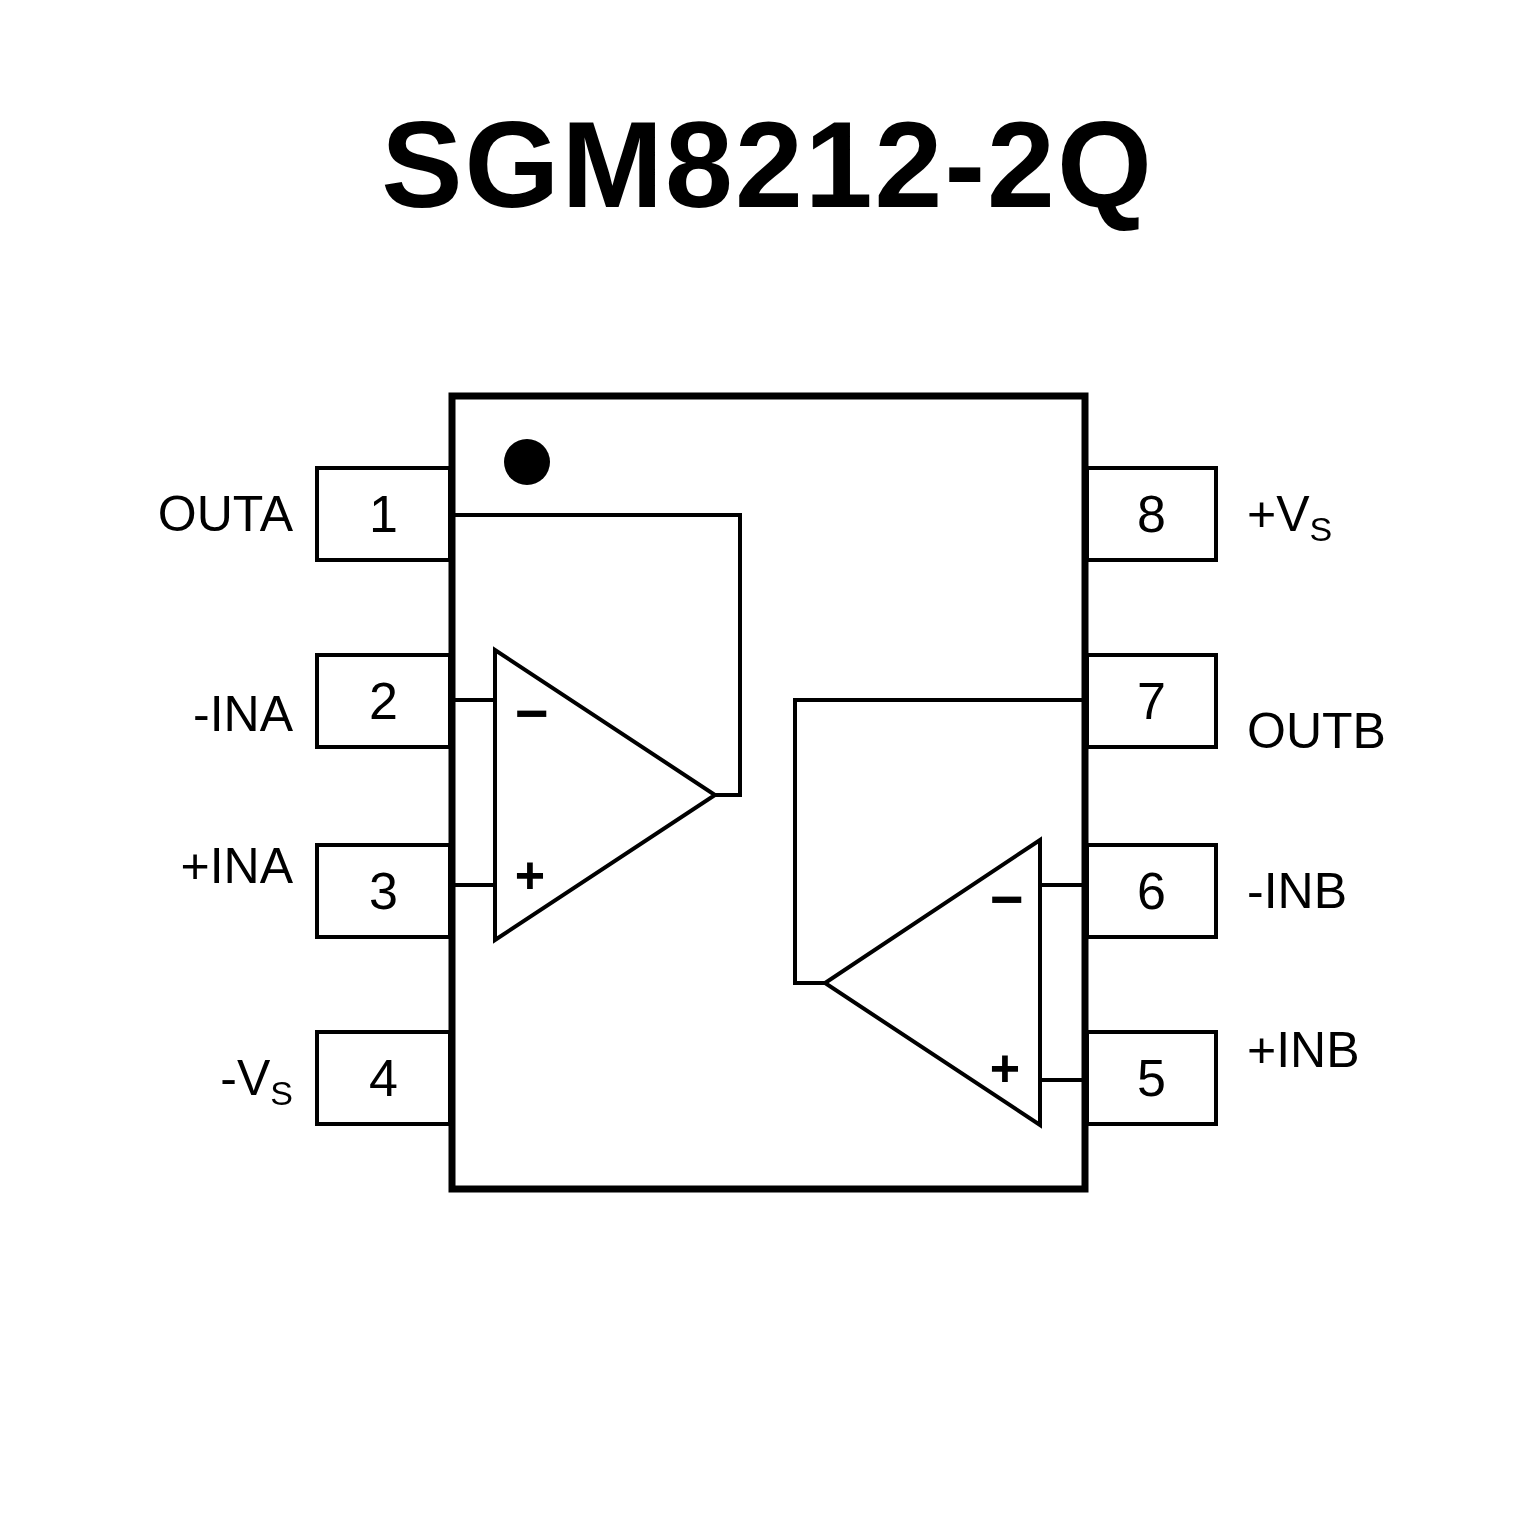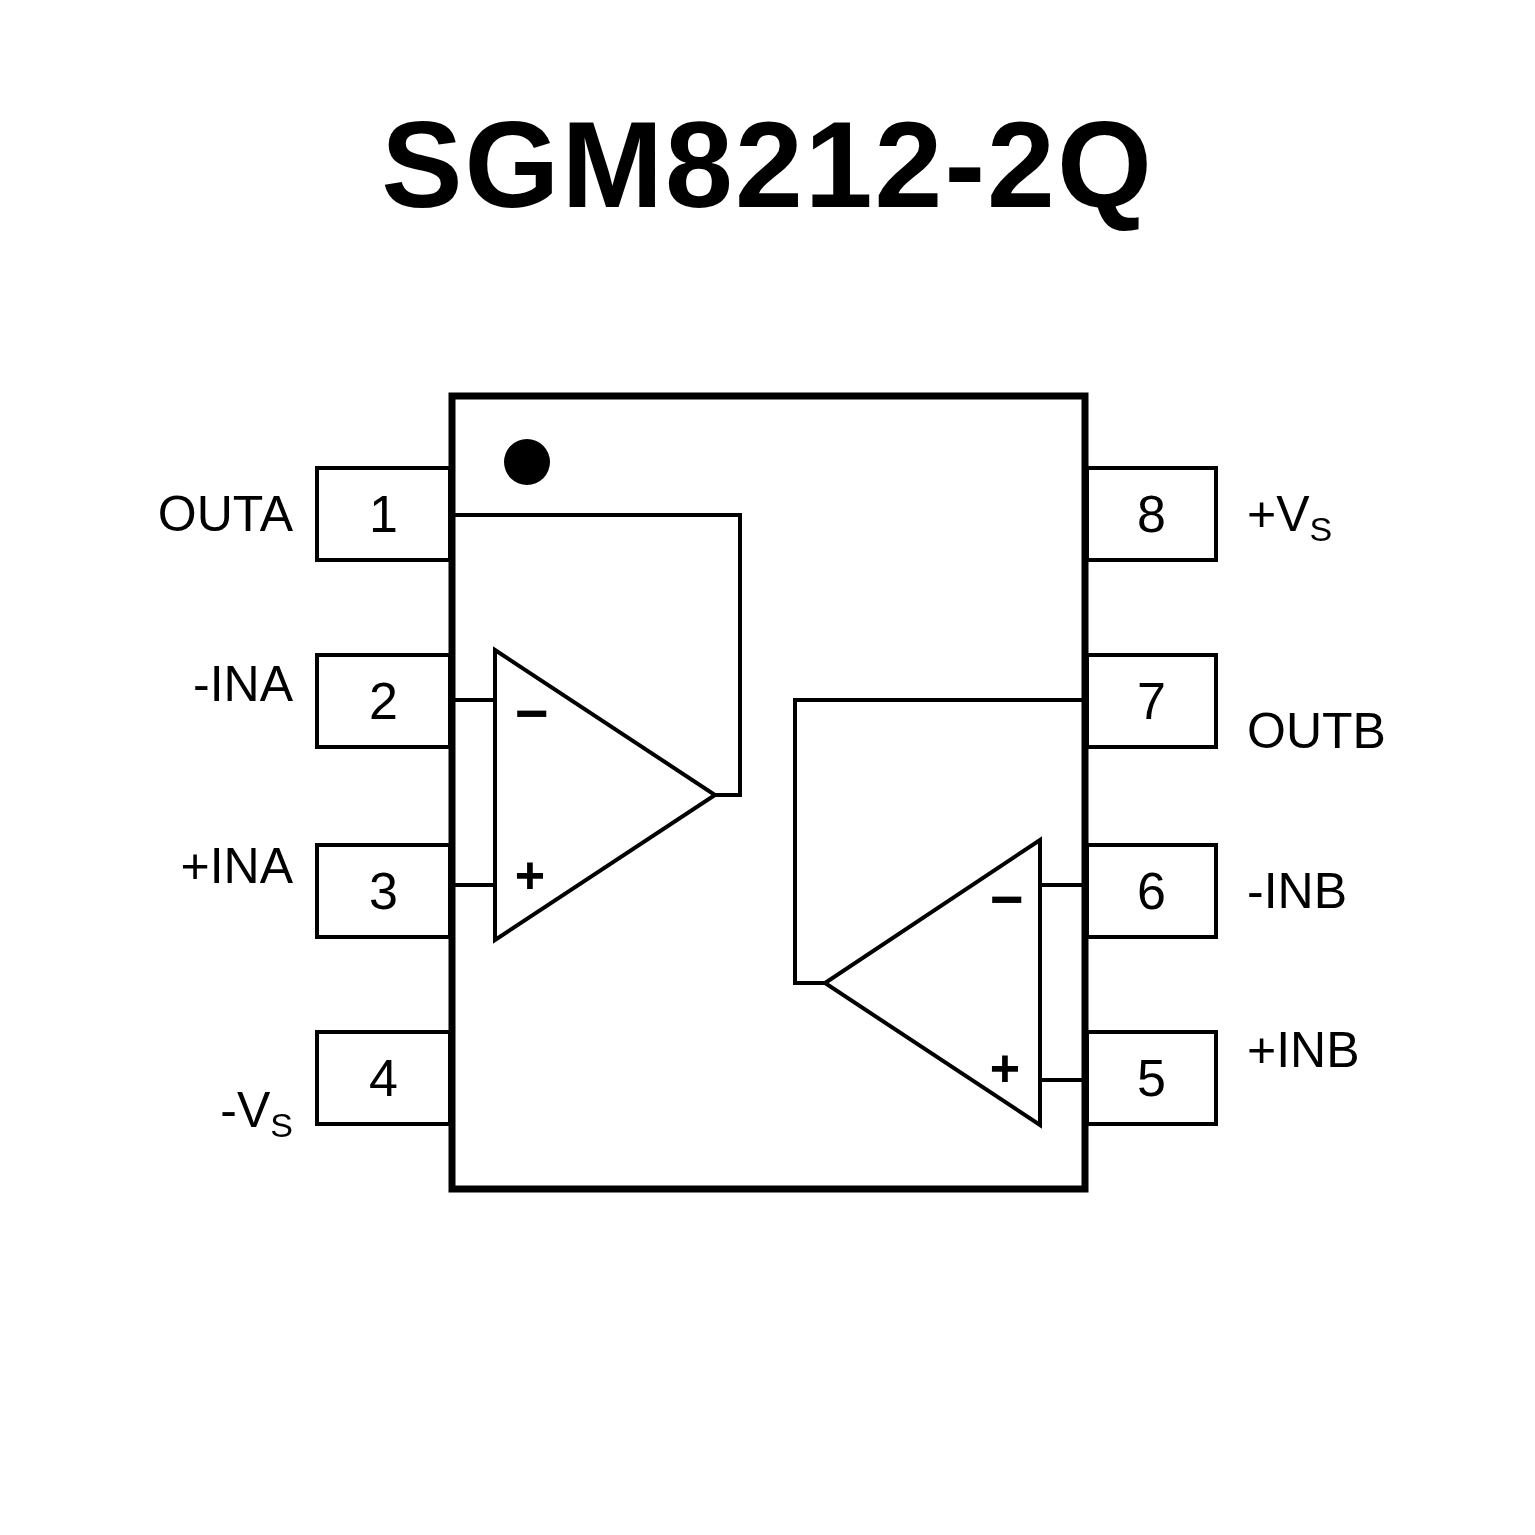"-INA" div.pin-label { top: 654px -> 684px }
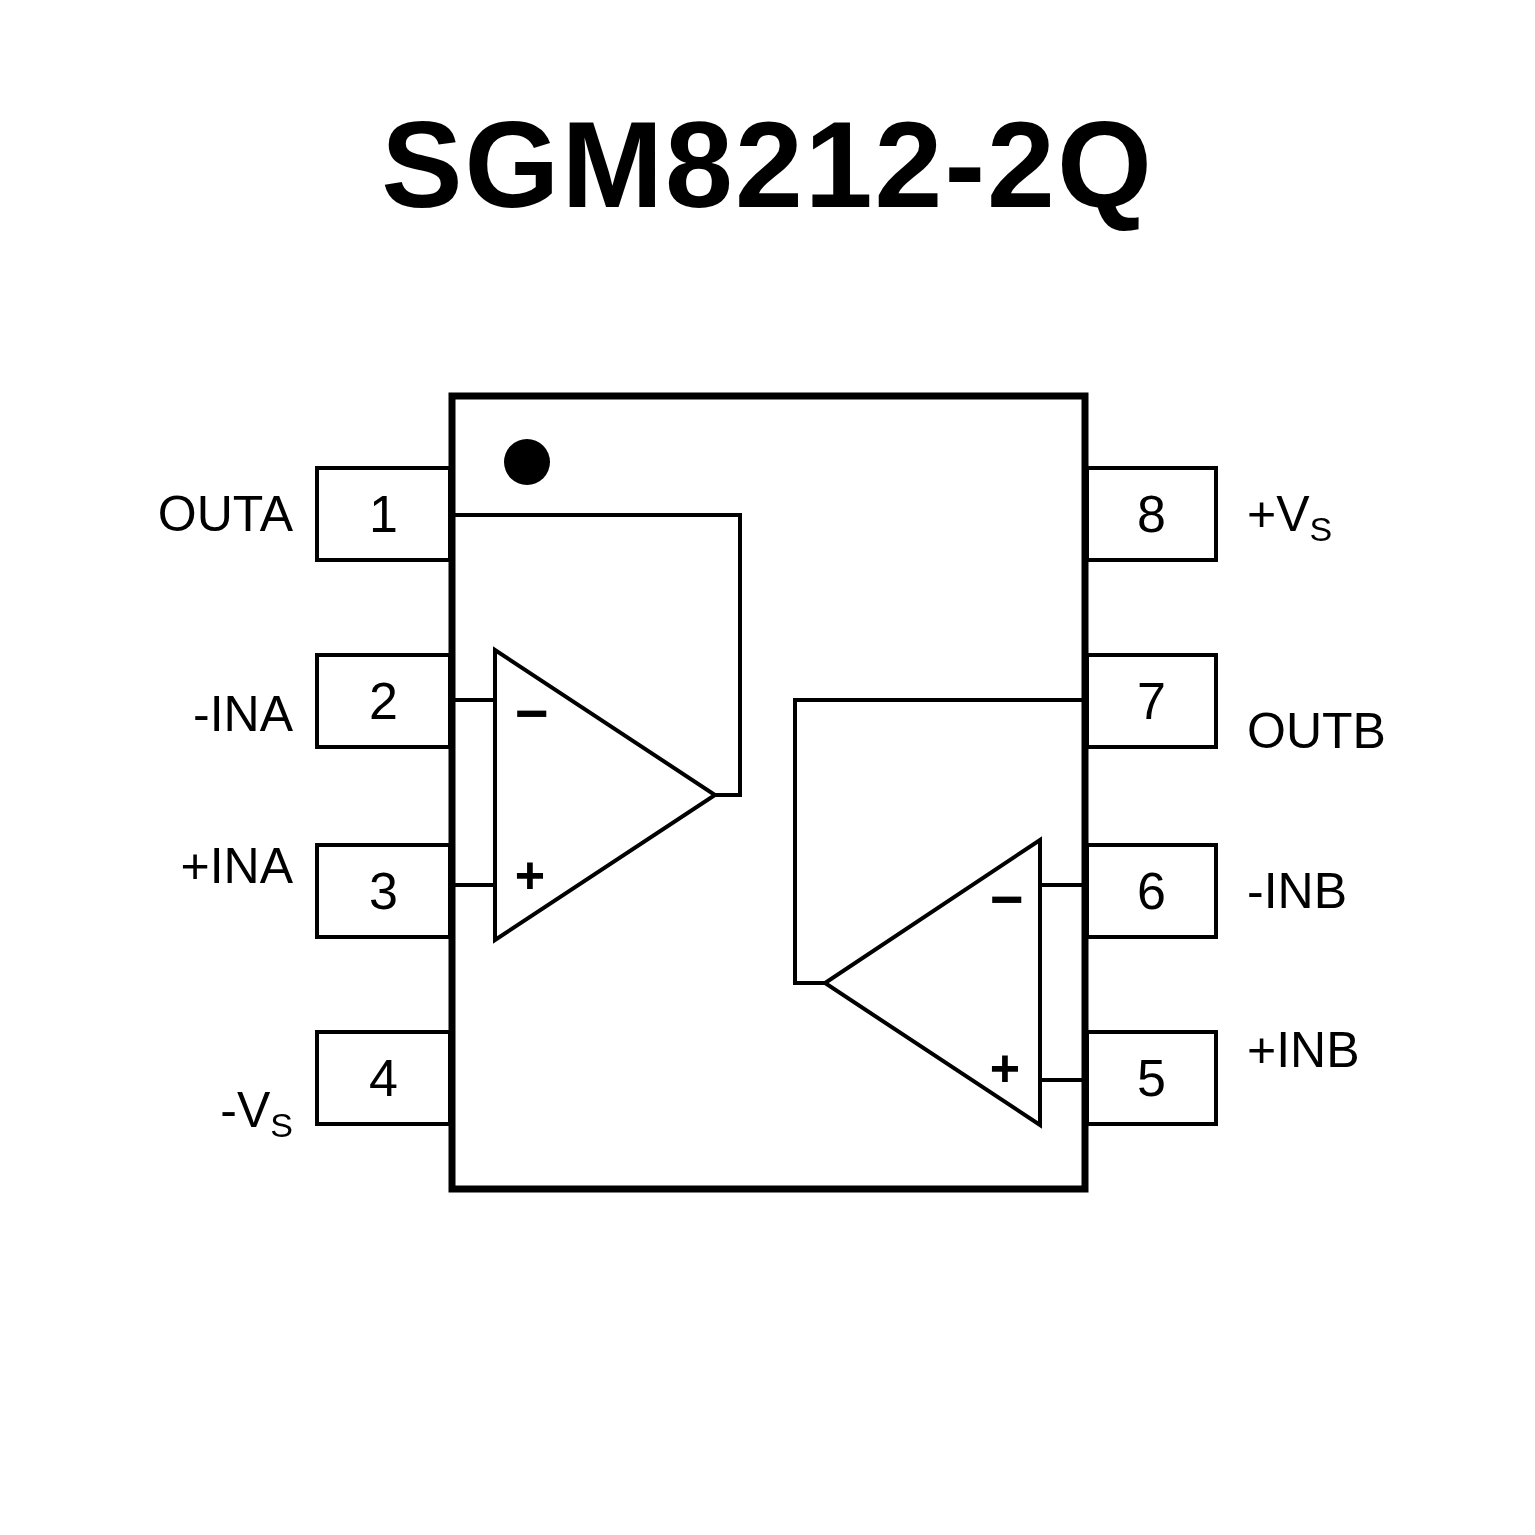"-VS" div.pin-label { top: 1080px -> 1048px }
